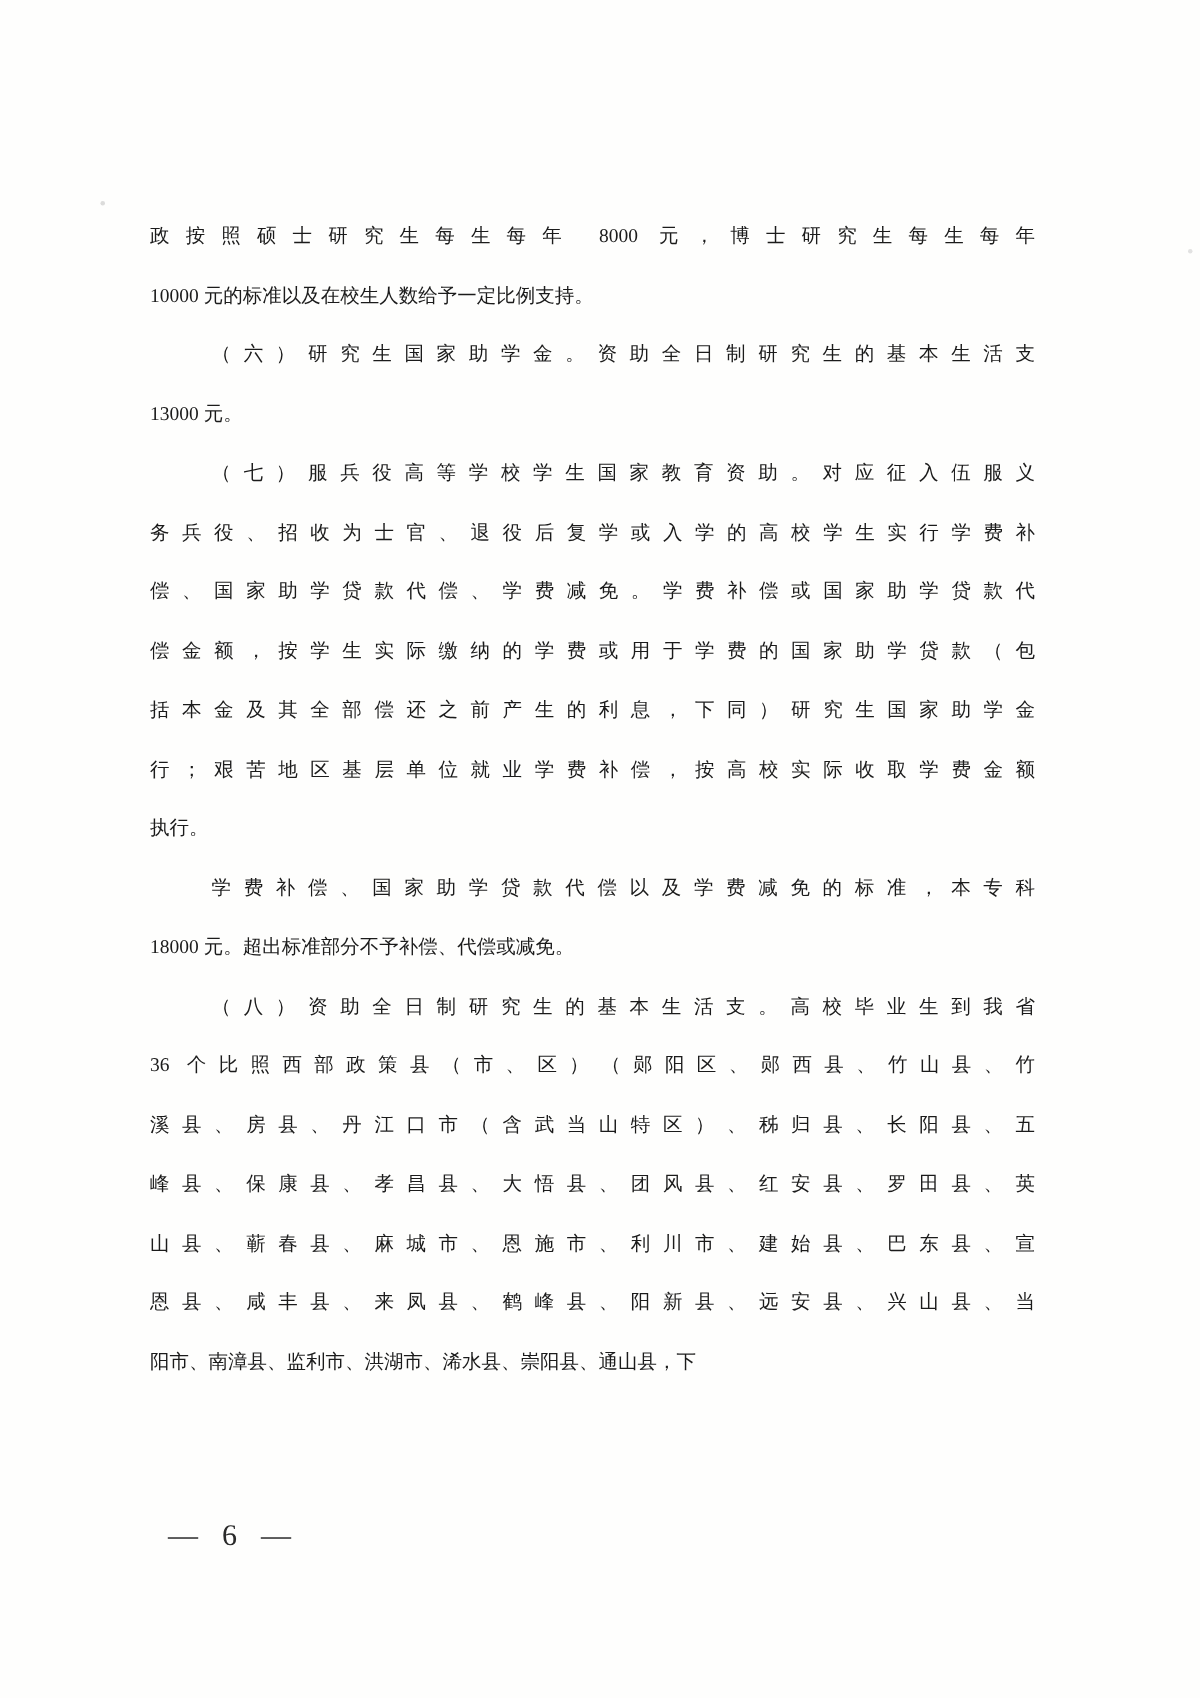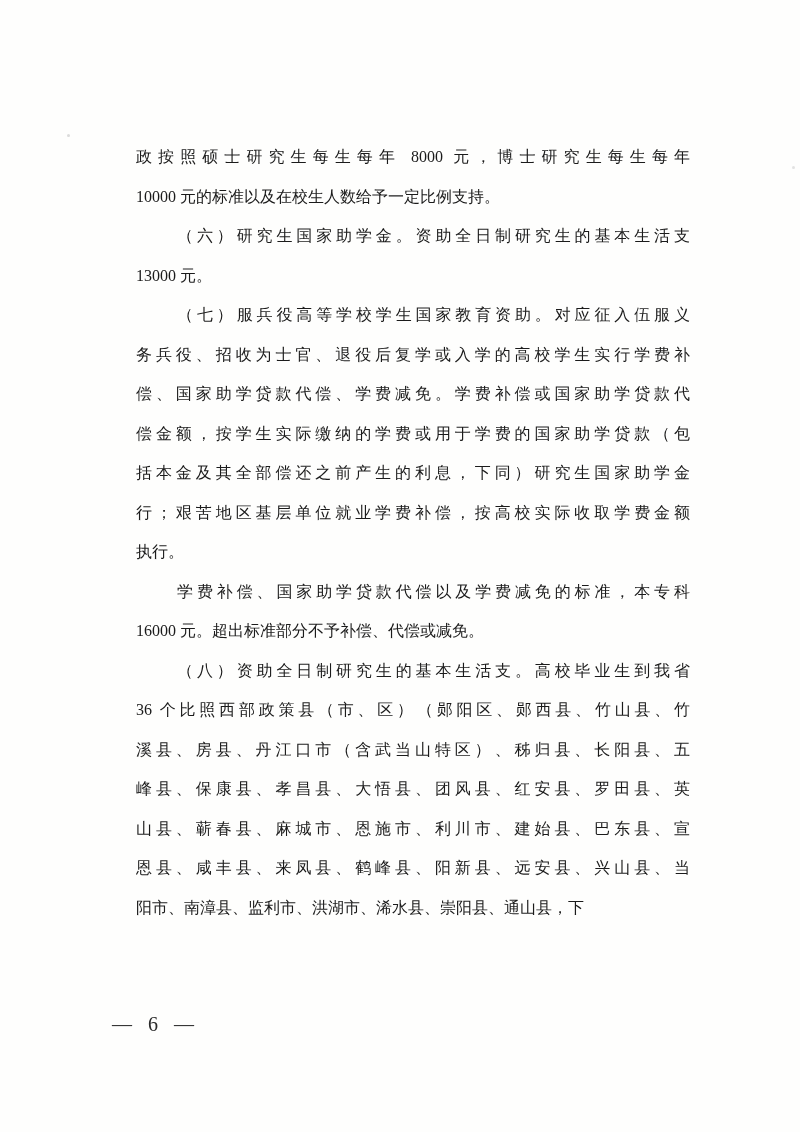"政按照硕士研究生每生每年 8000 元，博士研究生每生每年" .line { font-size: 16px -> 13px; margin-left: 36px -> none }
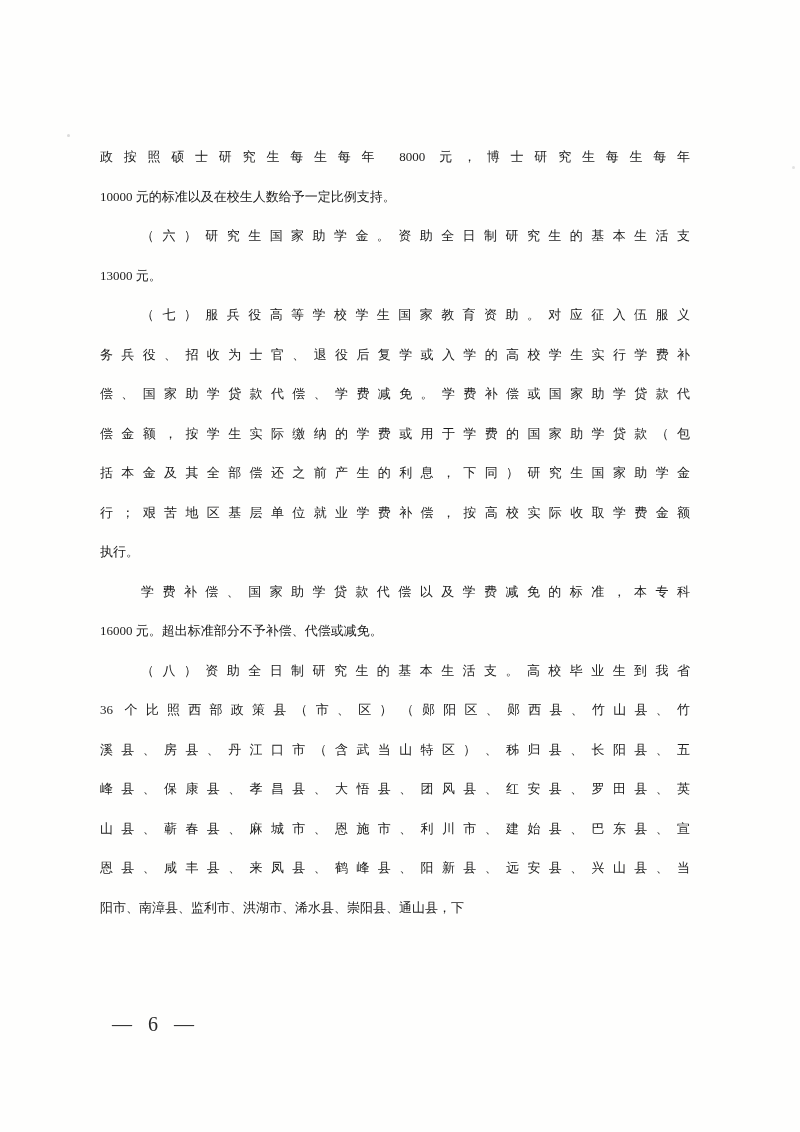"16000 元。超出标准部分不予补偿、代偿或减免。" div.line { text: 16000 -> 18000 }
